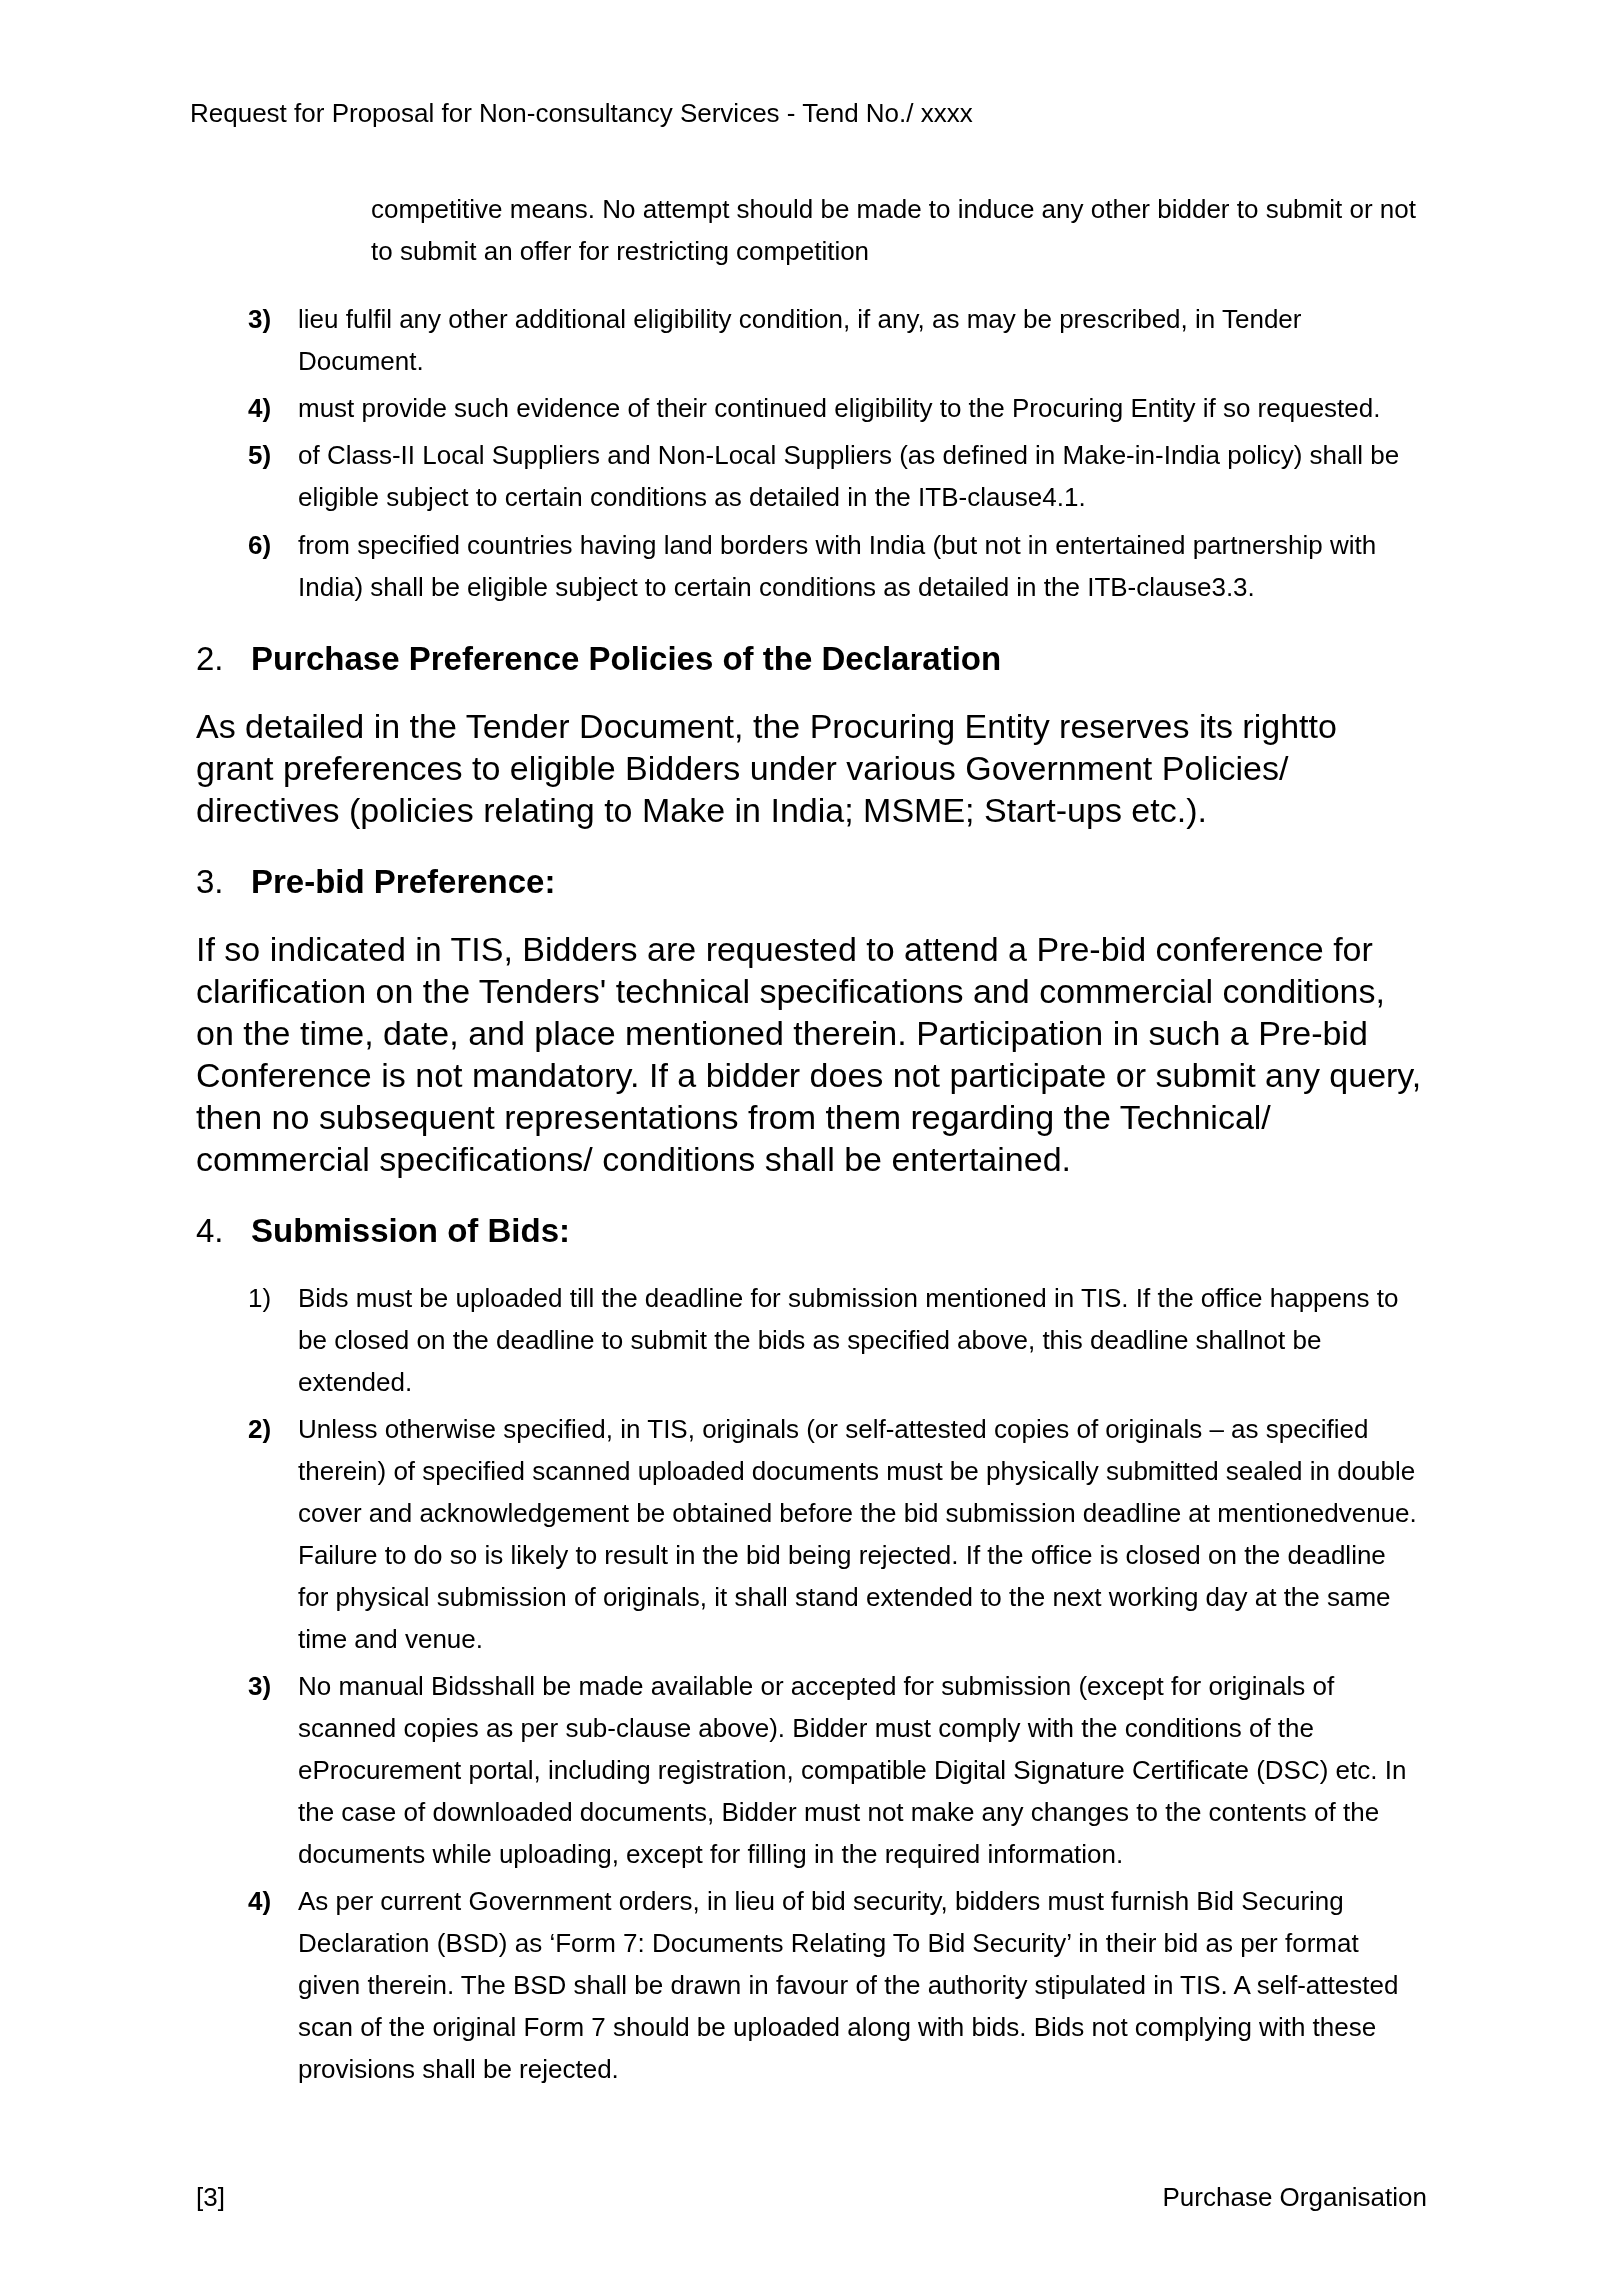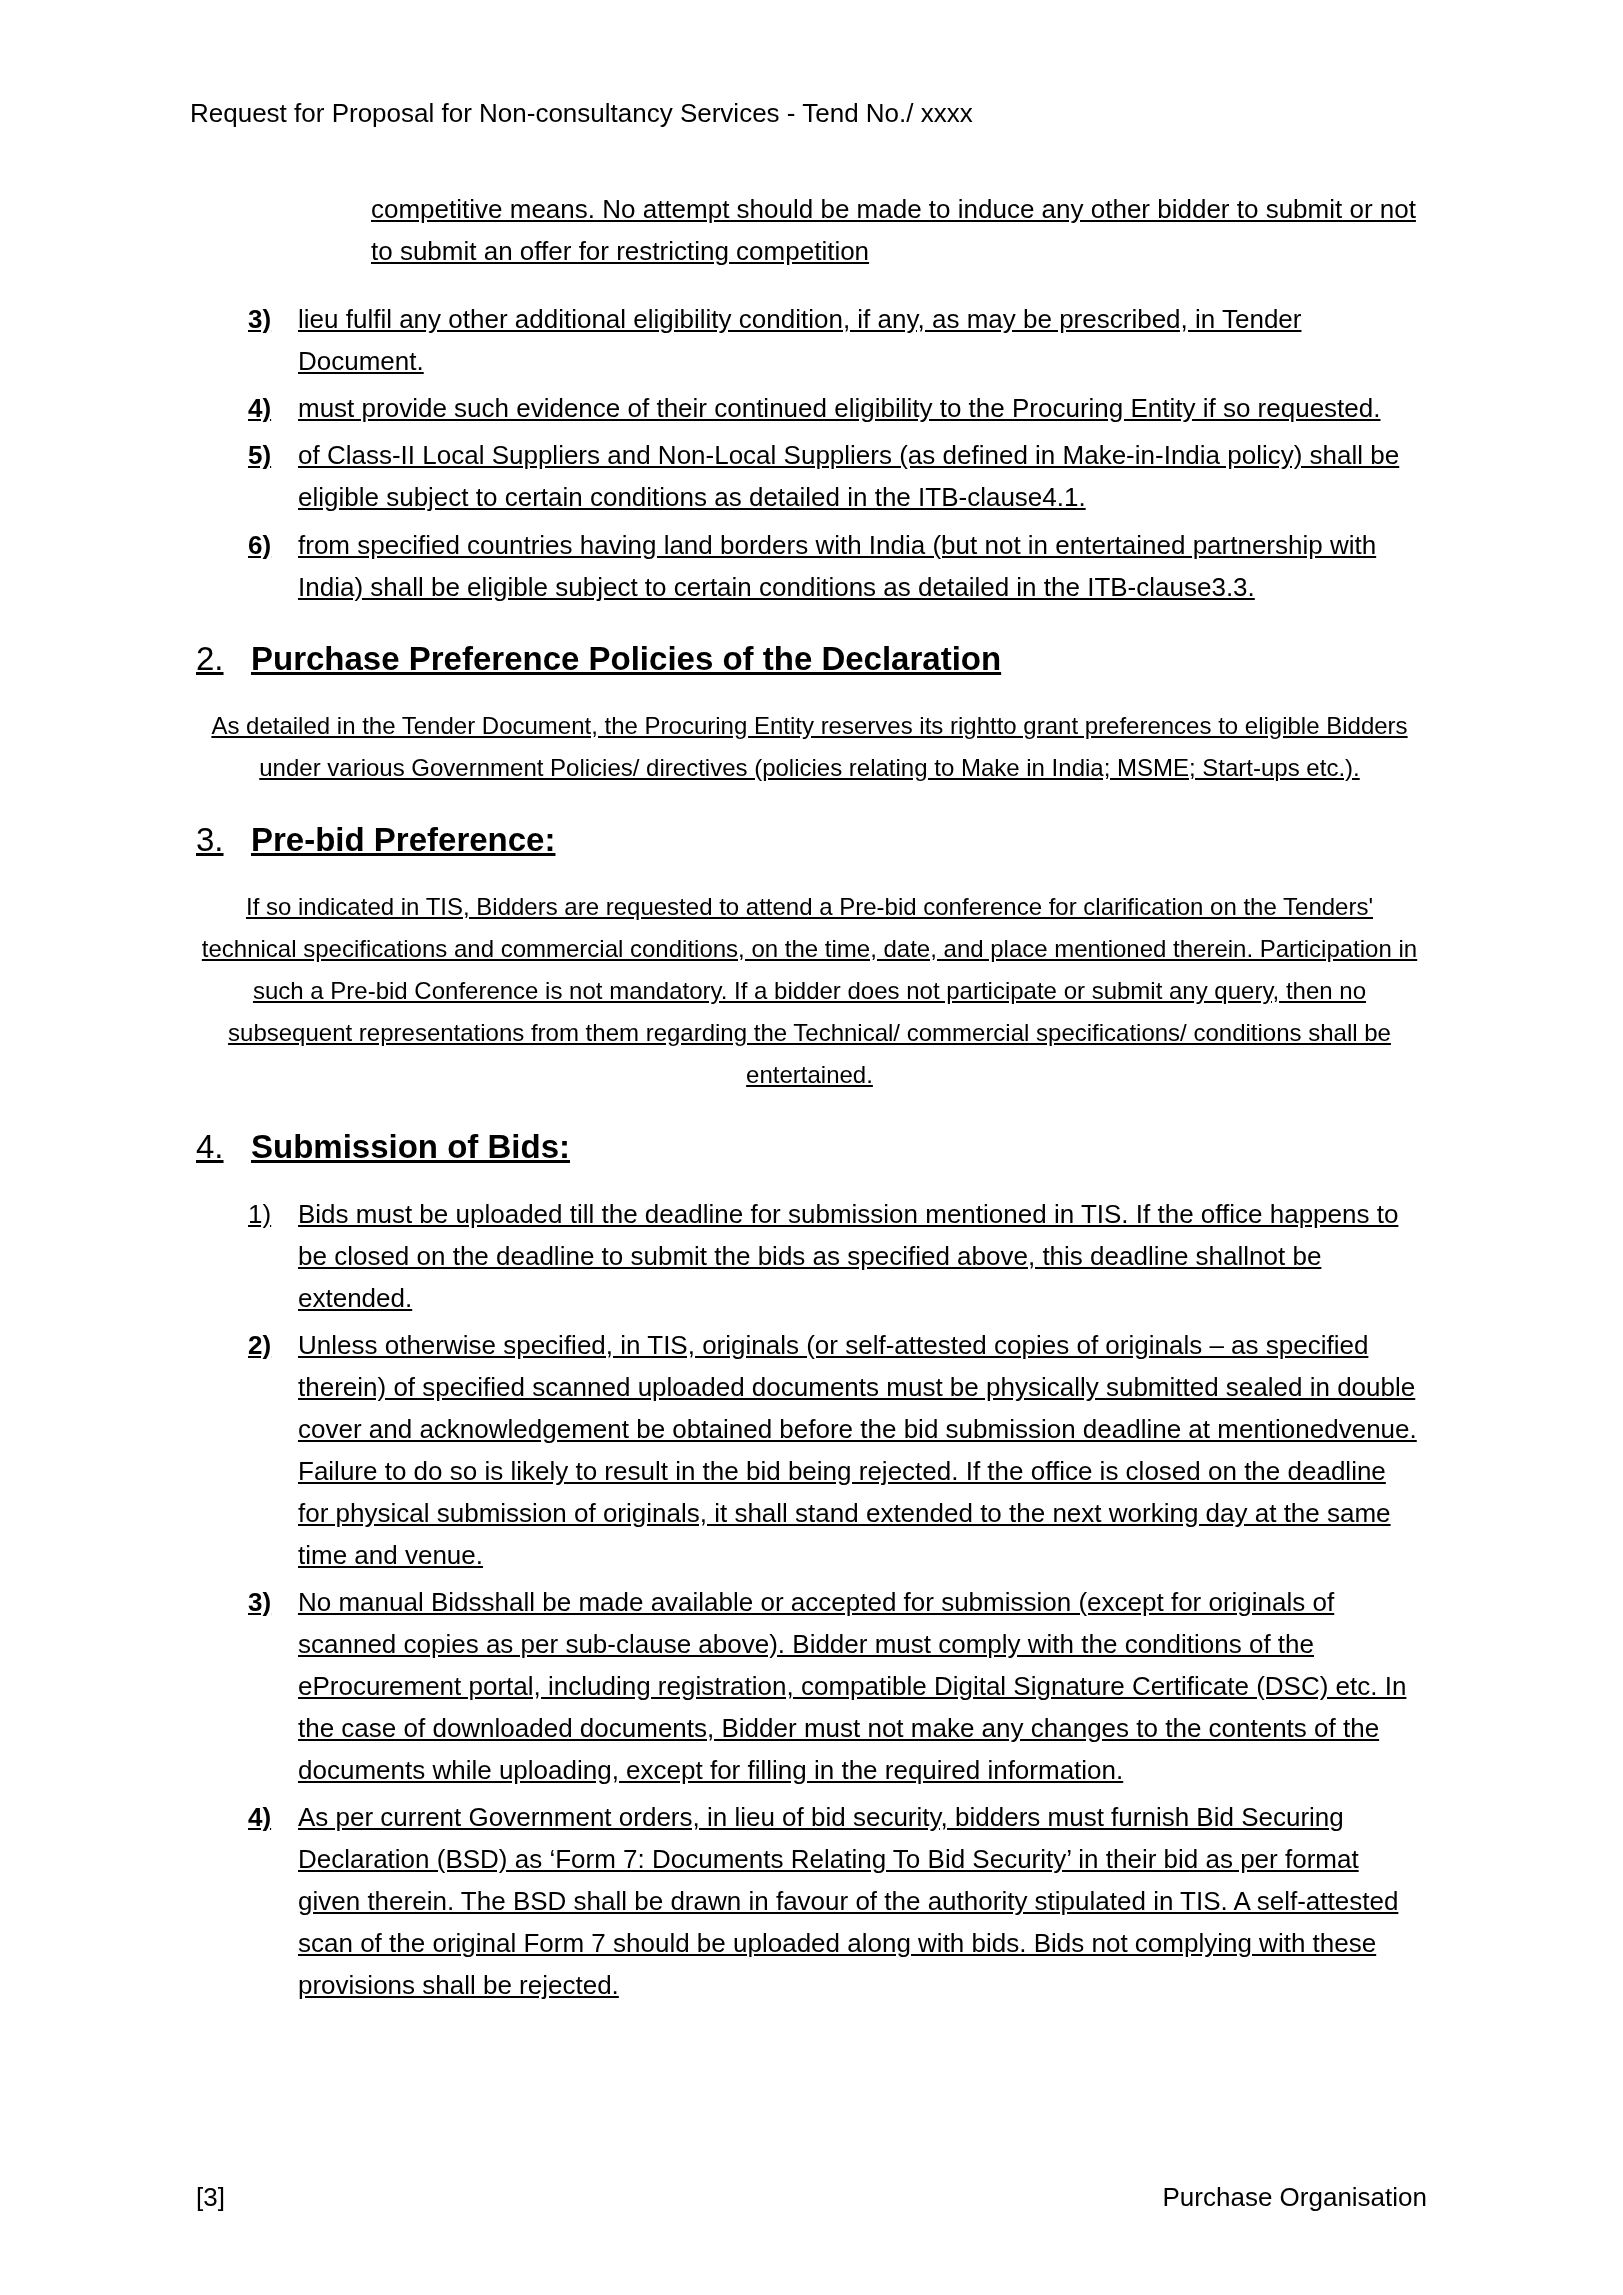"competitive means. No attempt should" .content { text-decoration: underline -> none }
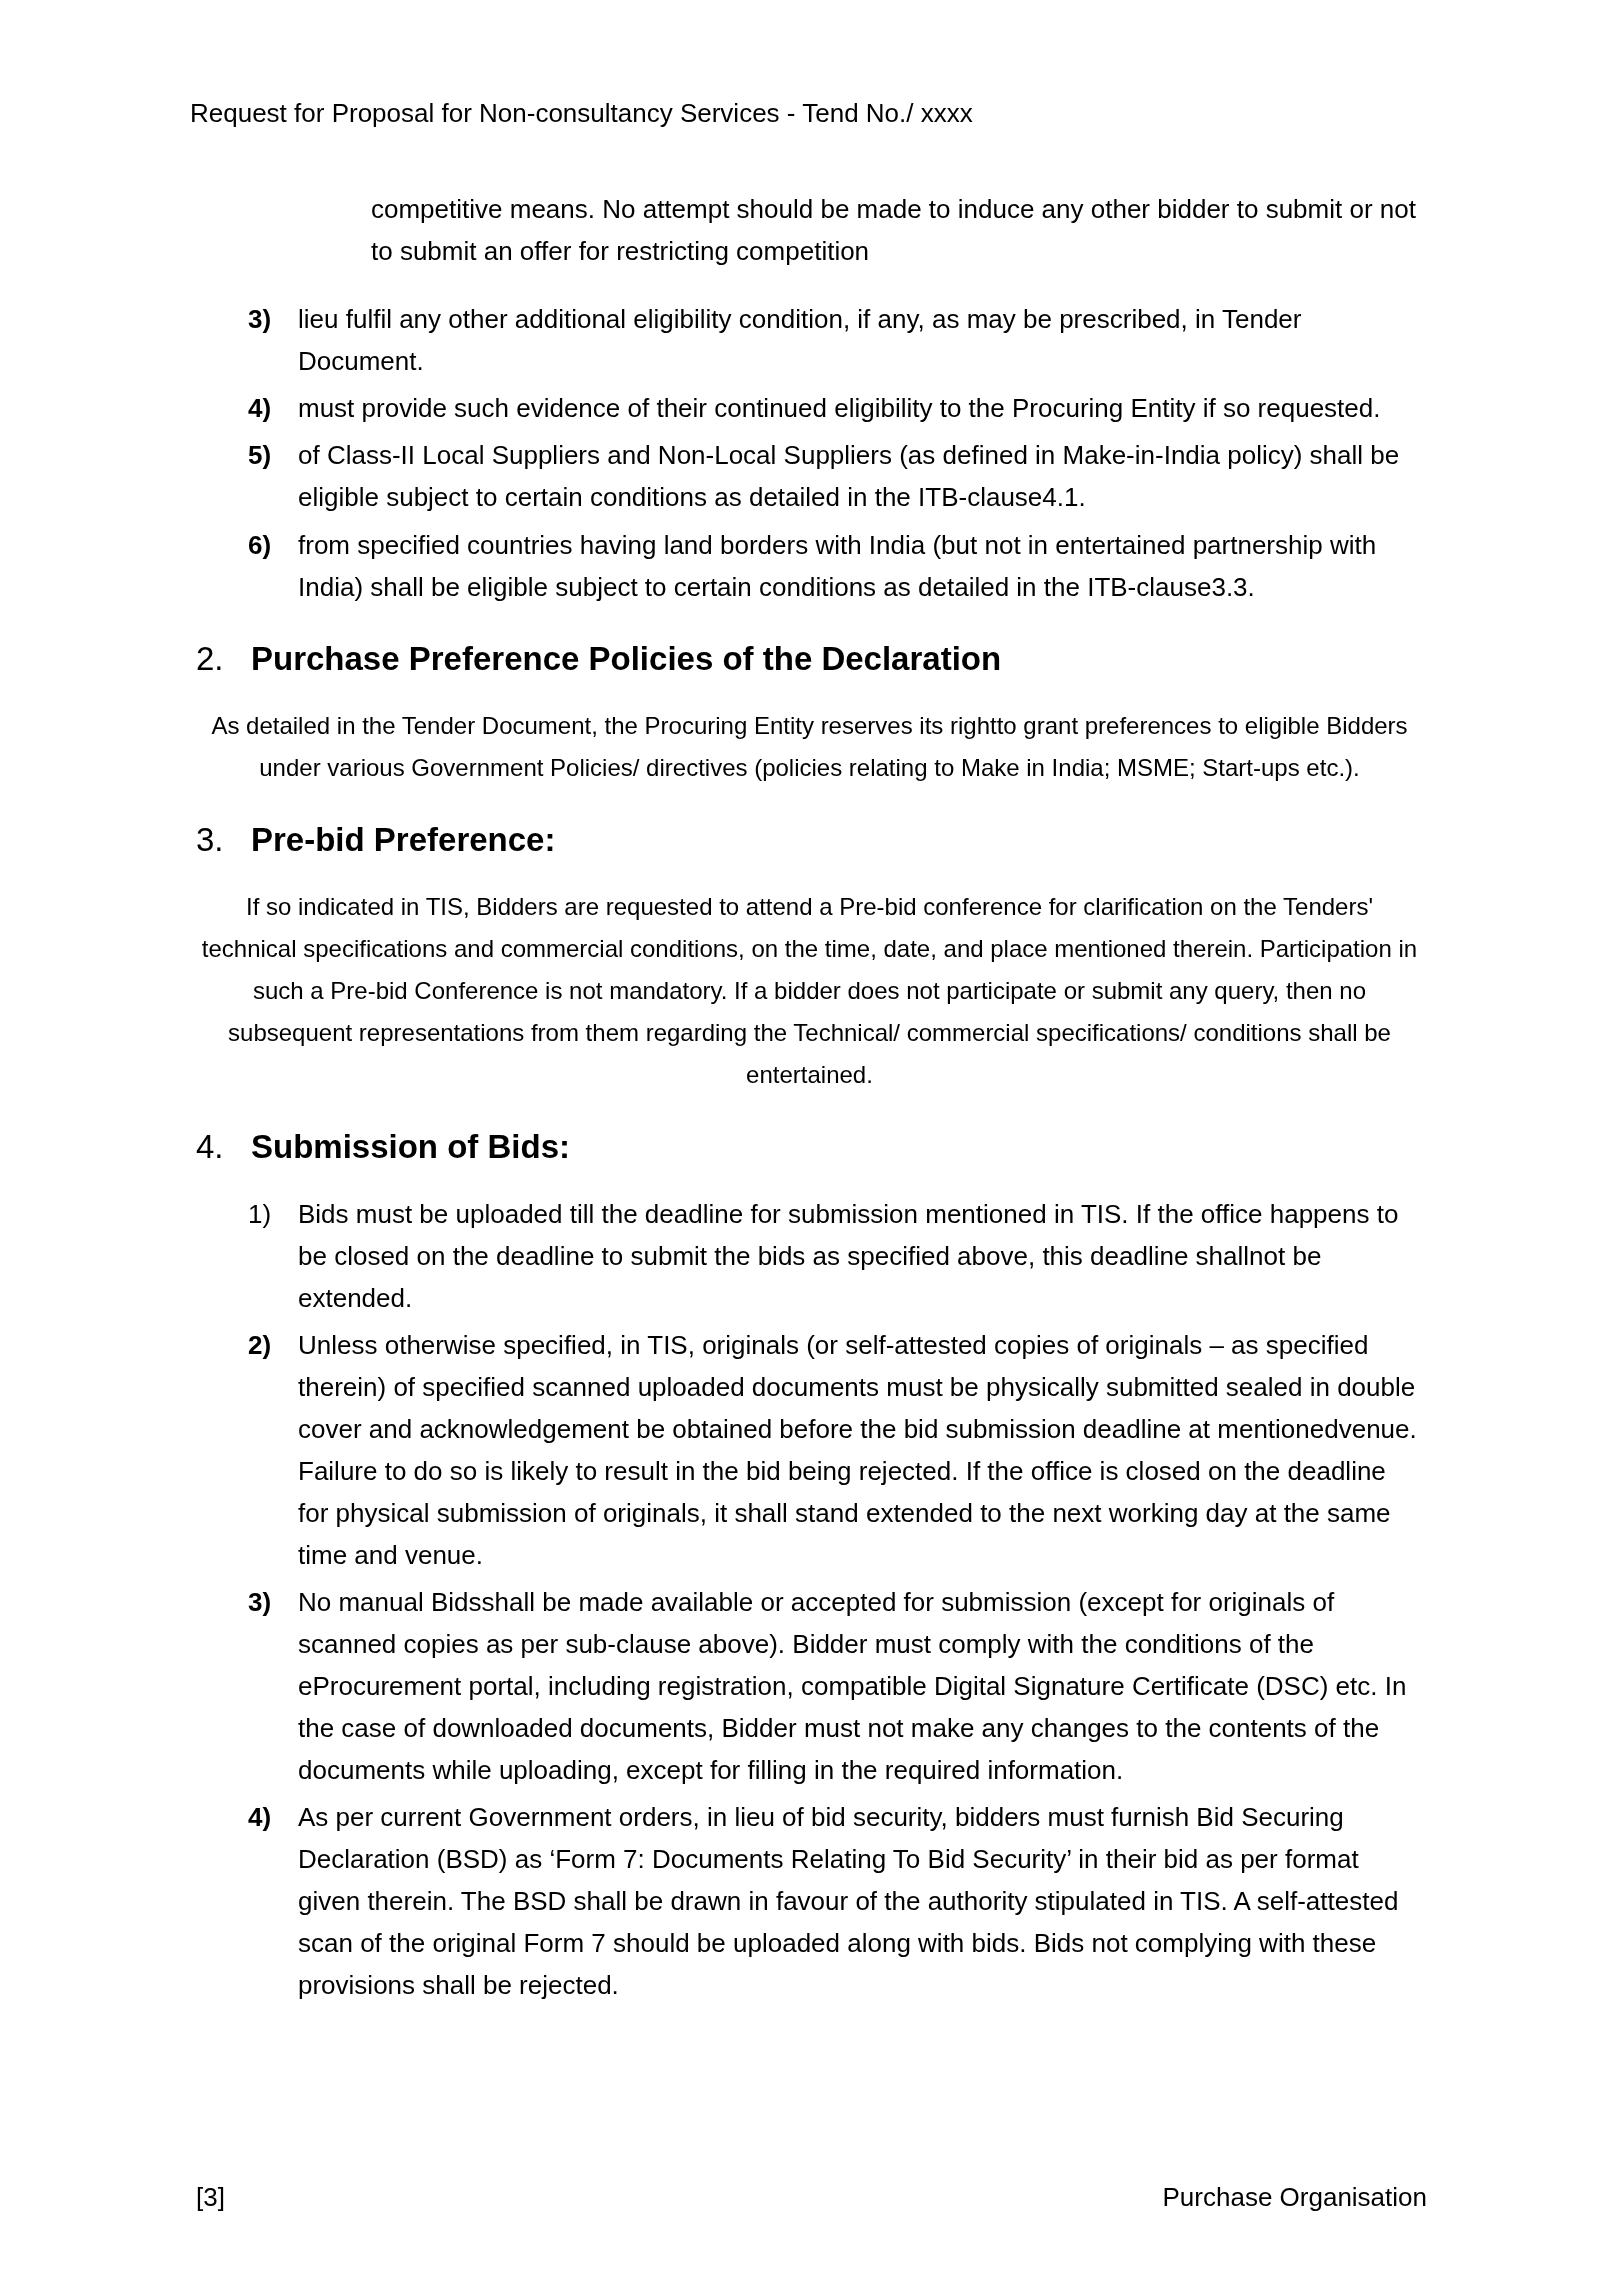"As detailed in the Tender" .body-para { font-size: 24px -> 34px; text-align: center -> none }
